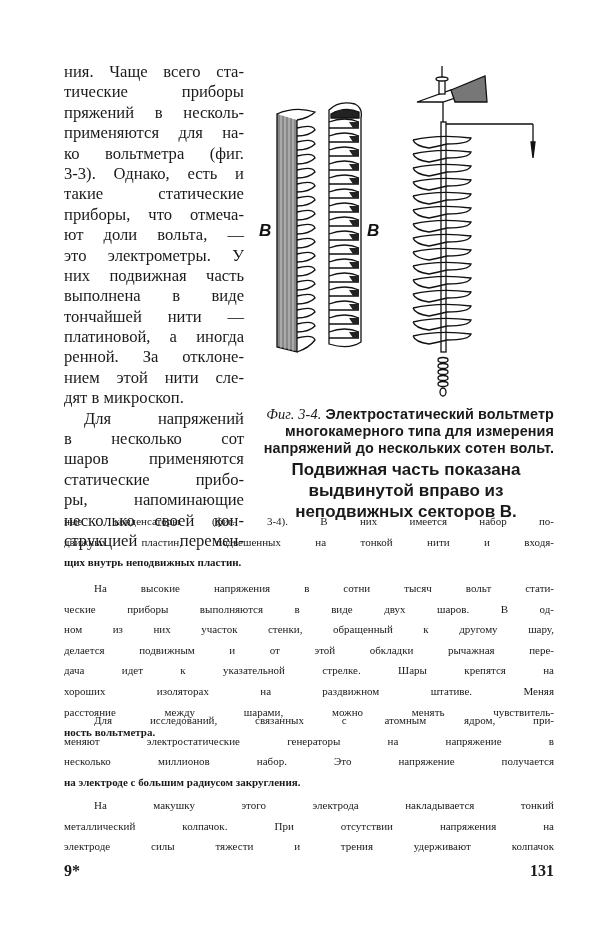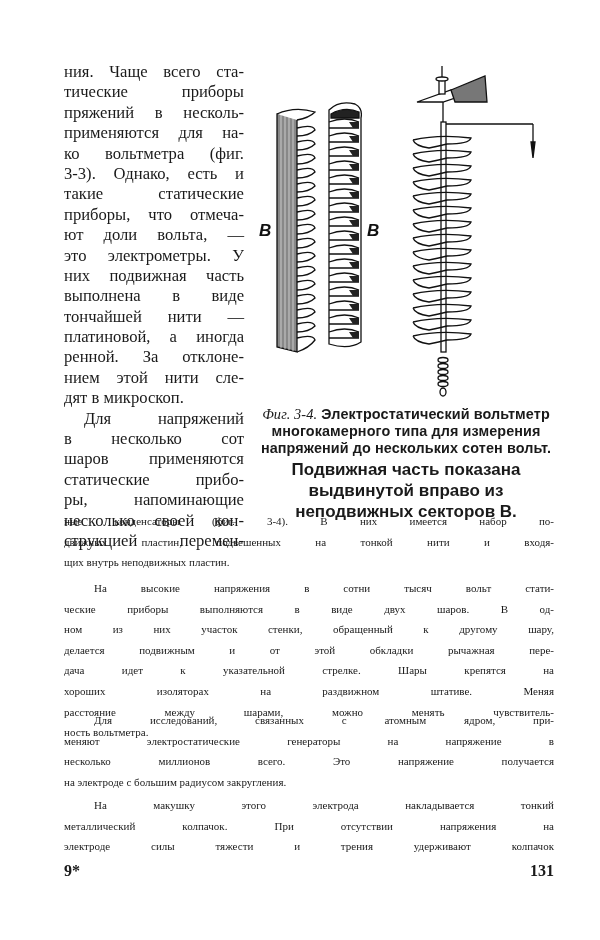"Фиг. 3-4. Электростатический вольтметр" .caption .main { text-align: none -> right }
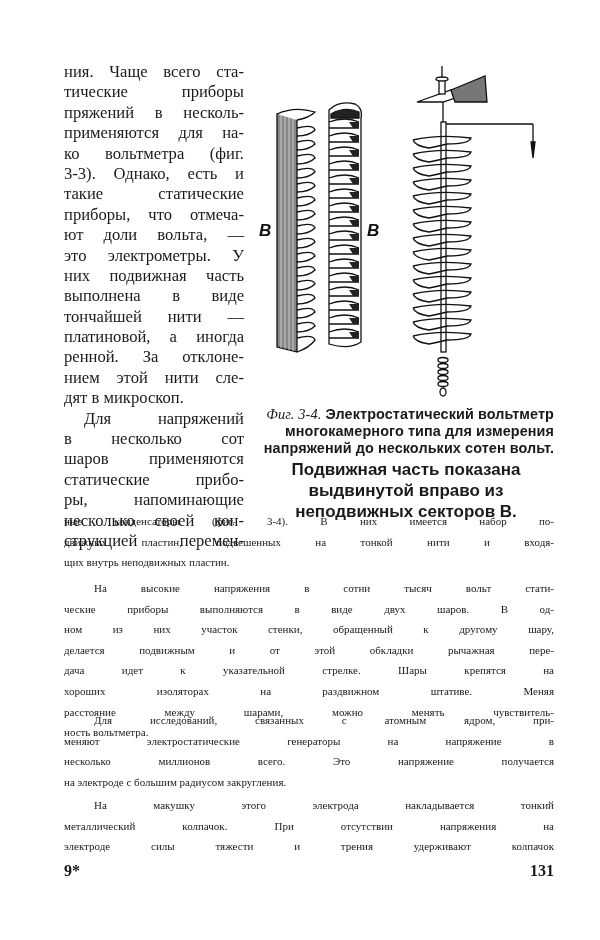"щих внутрь неподвижных пластин." .full .ln.last { font-weight: none -> bold }
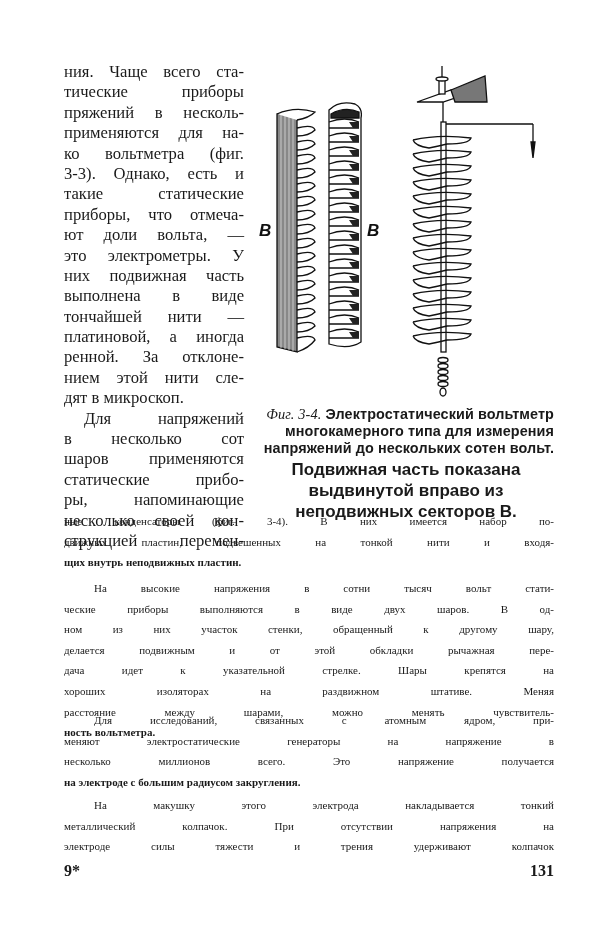"несколько миллионов всего. Это" span.ln { text: всего -> набор }
